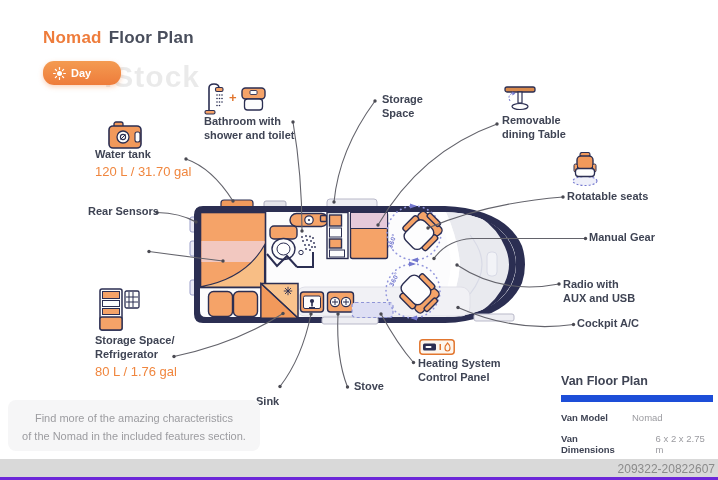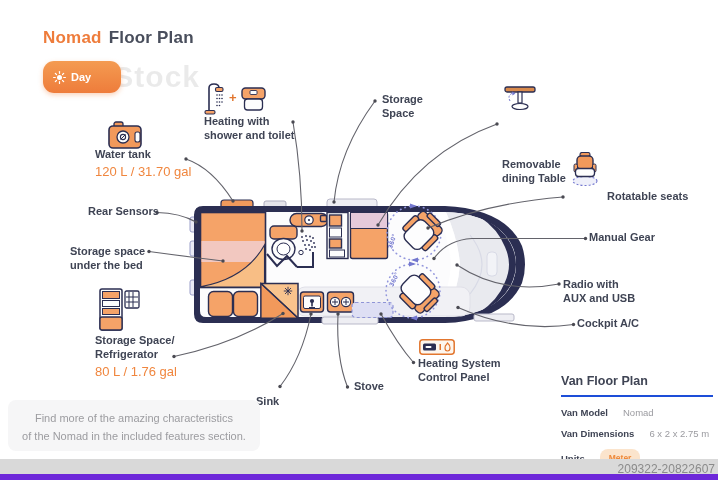"Day" .day-pill { height: 32px -> 24px }
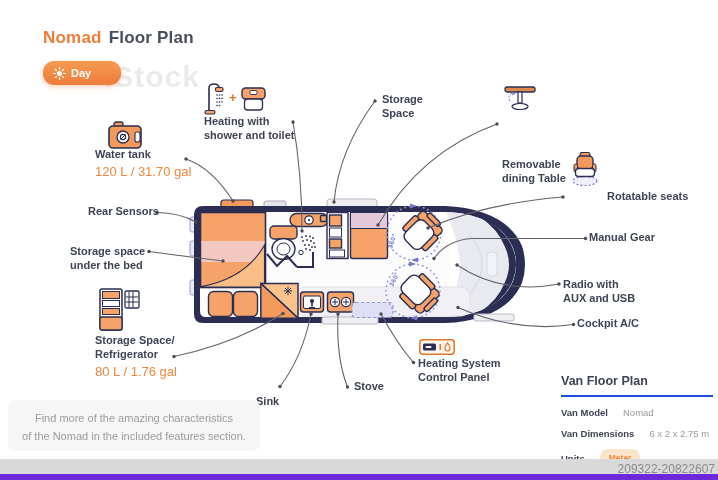"Heating with" span.ln { text: Heating -> Bathroom }
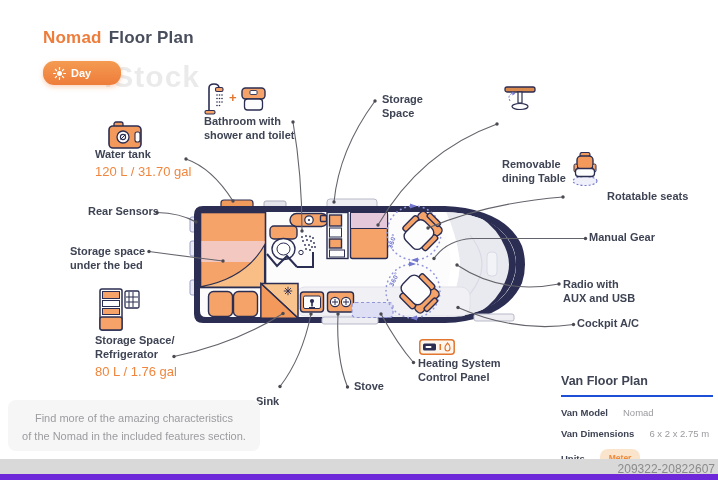"Removable" div.callout { margin-top: 44px -> none }
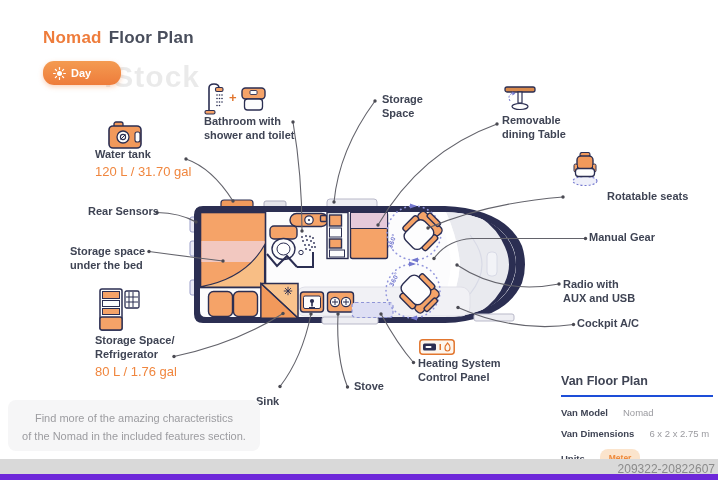"Rotatable seats" div.callout { margin-left: 40px -> none }
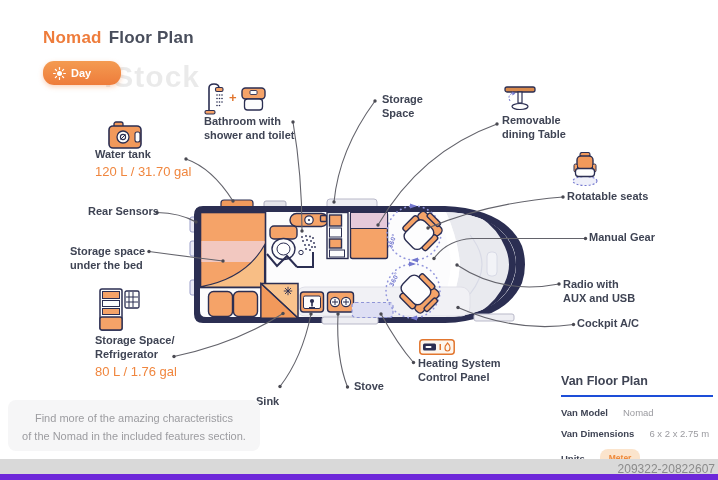"Storage space" div.callout { html: <div> <span>Storage space</span> <span>under the bed</span> </div> -> none }
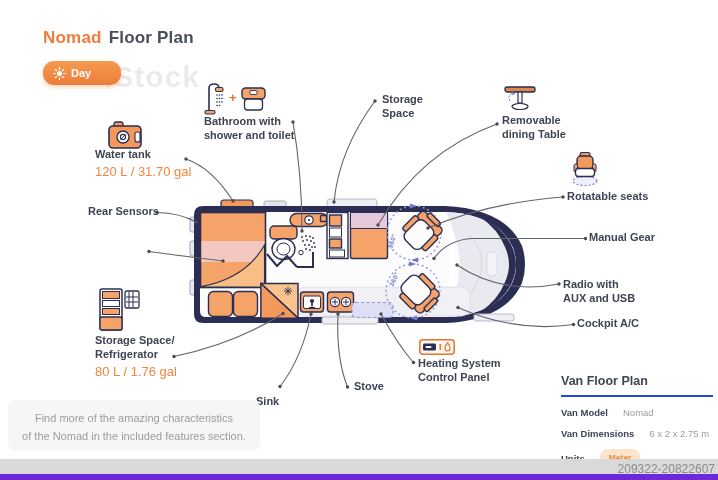"Van Floor Plan" .panel-title { border-bottom: 2px solid #1d4ed8 -> 7px solid #1d4ed8 }
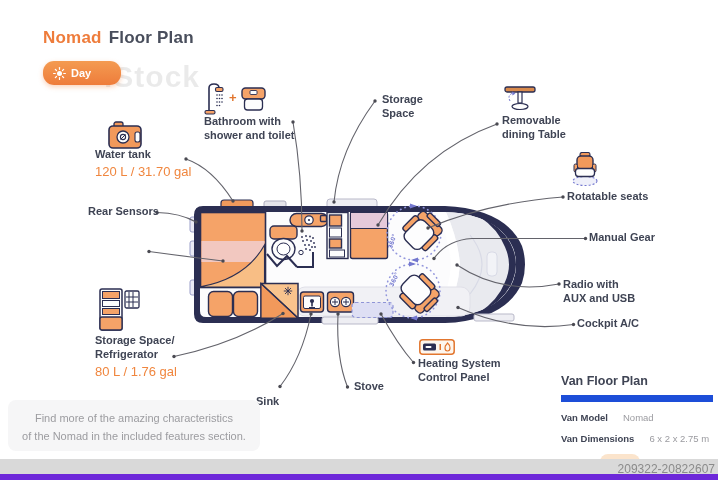"Van Model" .prow { gap: 15px -> 24px }
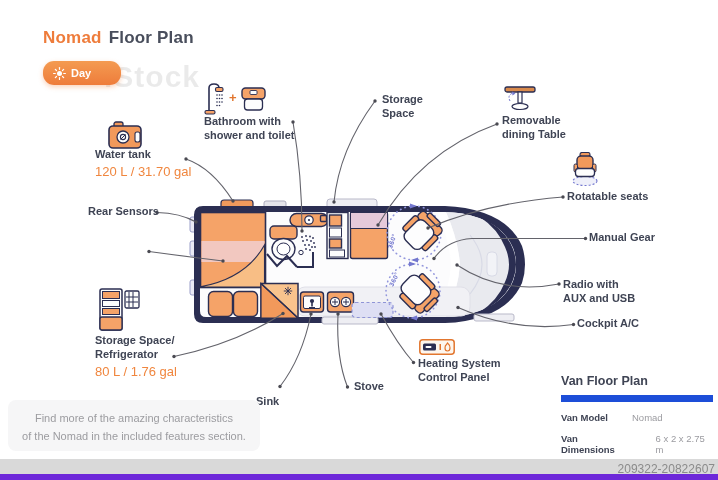"209322-20822607" .bottombar { border-bottom: 6px solid #6d28d9 -> 3px solid #6d28d9 }
